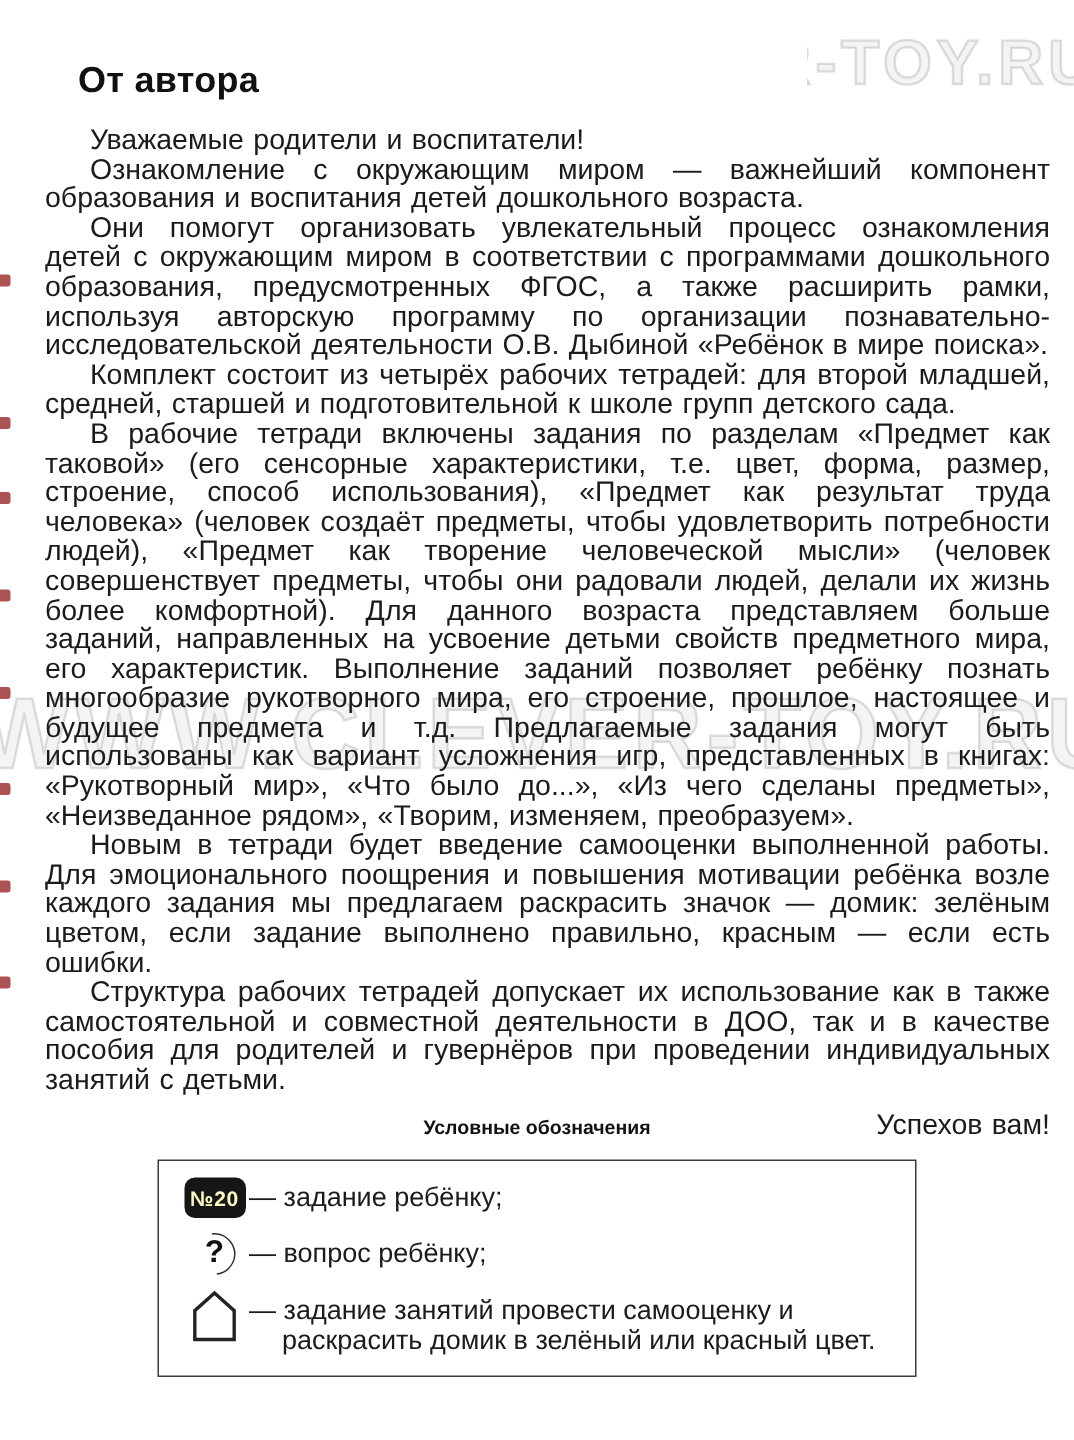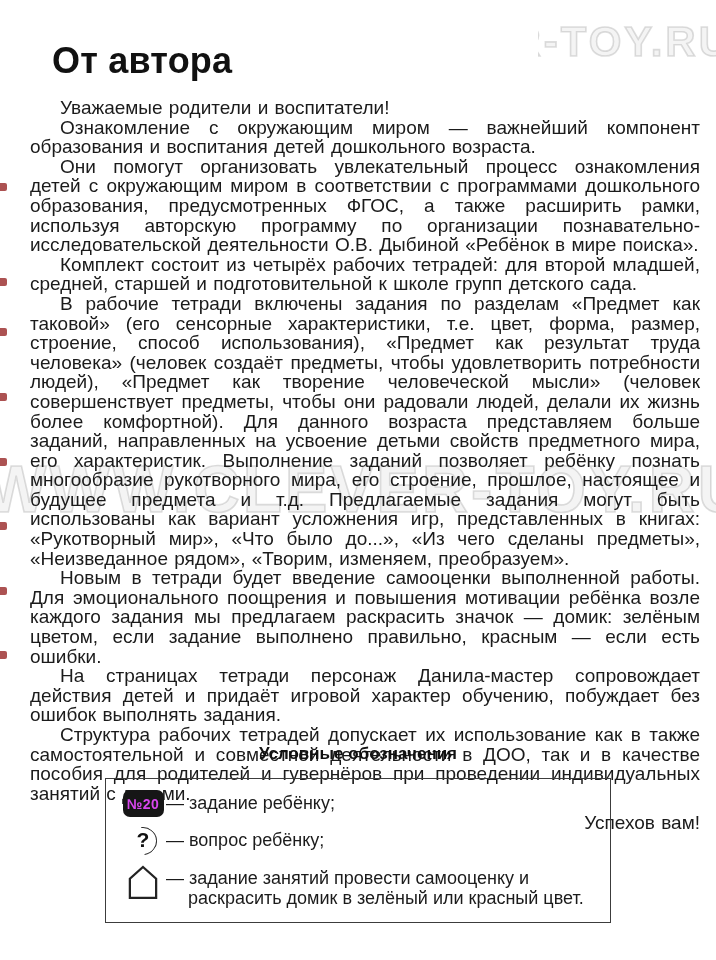"От автора" .article h1 { font-size: 36px -> 24px }
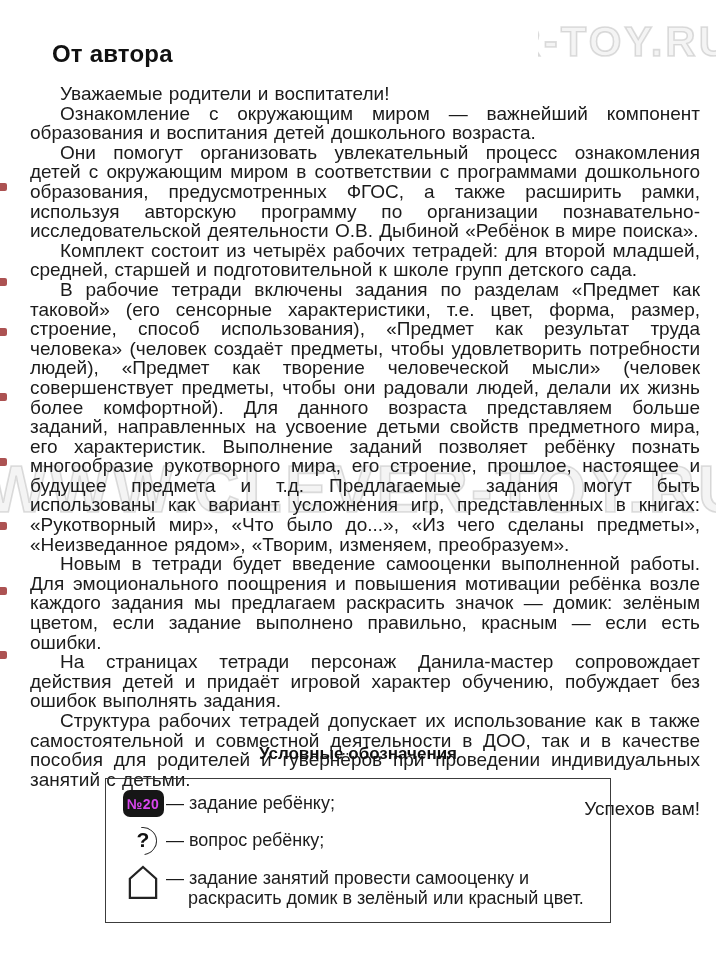"На страницах тетради персонаж" p { html: <p>На страницах тетради персонаж Данила-мастер сопровождает действия детей и придаёт игровой характер обучению, побуждает без ошибок выполнять задания.</p> -> none }
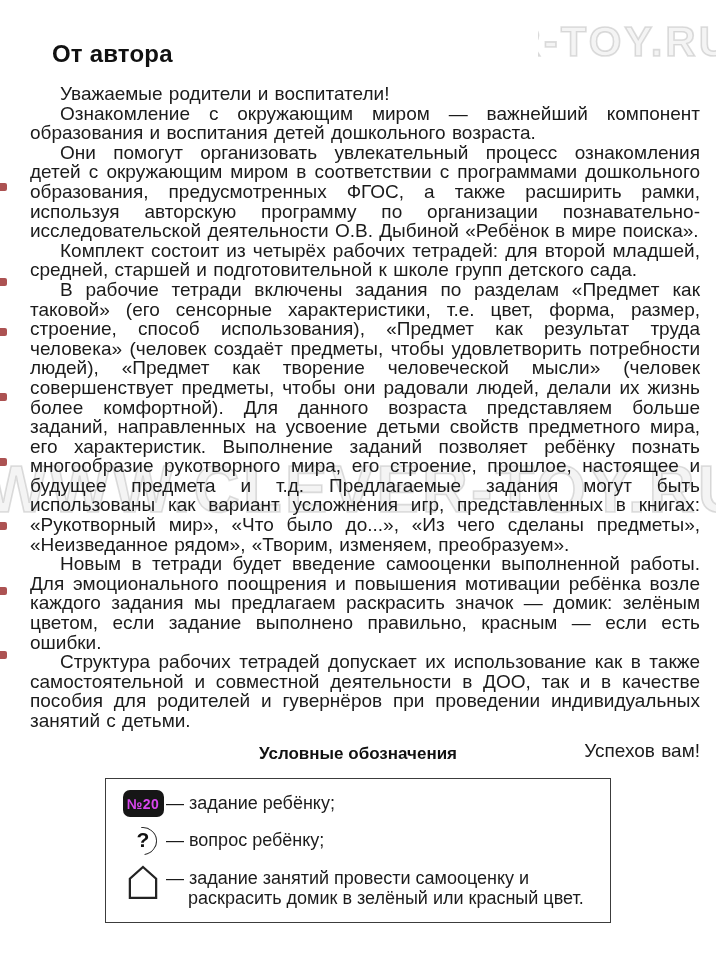"Условные обозначения" .legend h2 { font-size: 17px -> 13px }
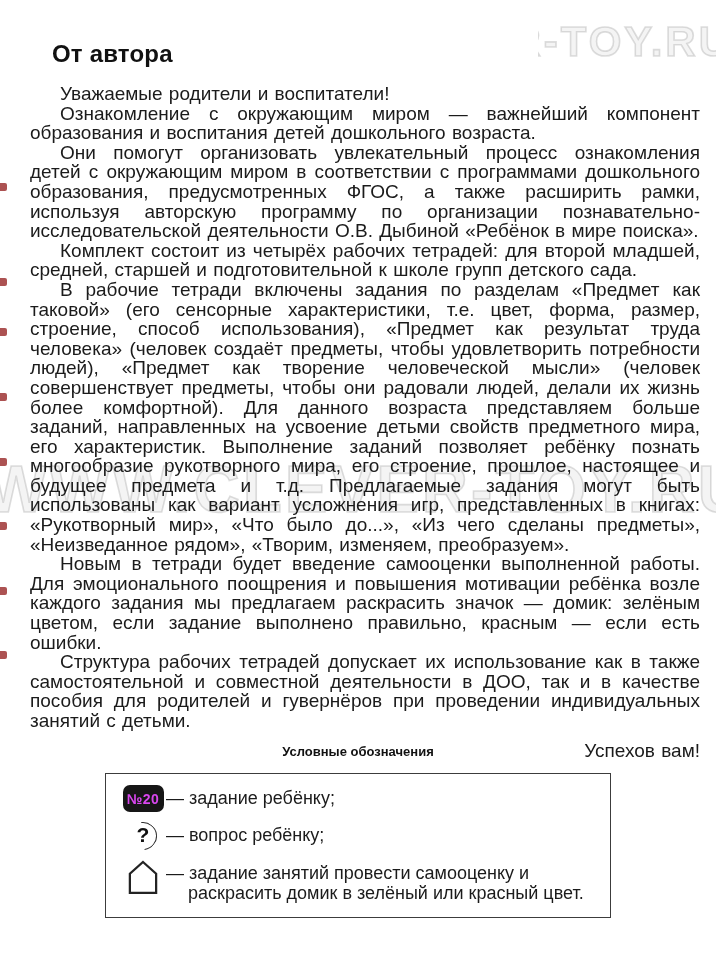"№20" .num-badge { color: #d946ef -> #fef9c3 }
